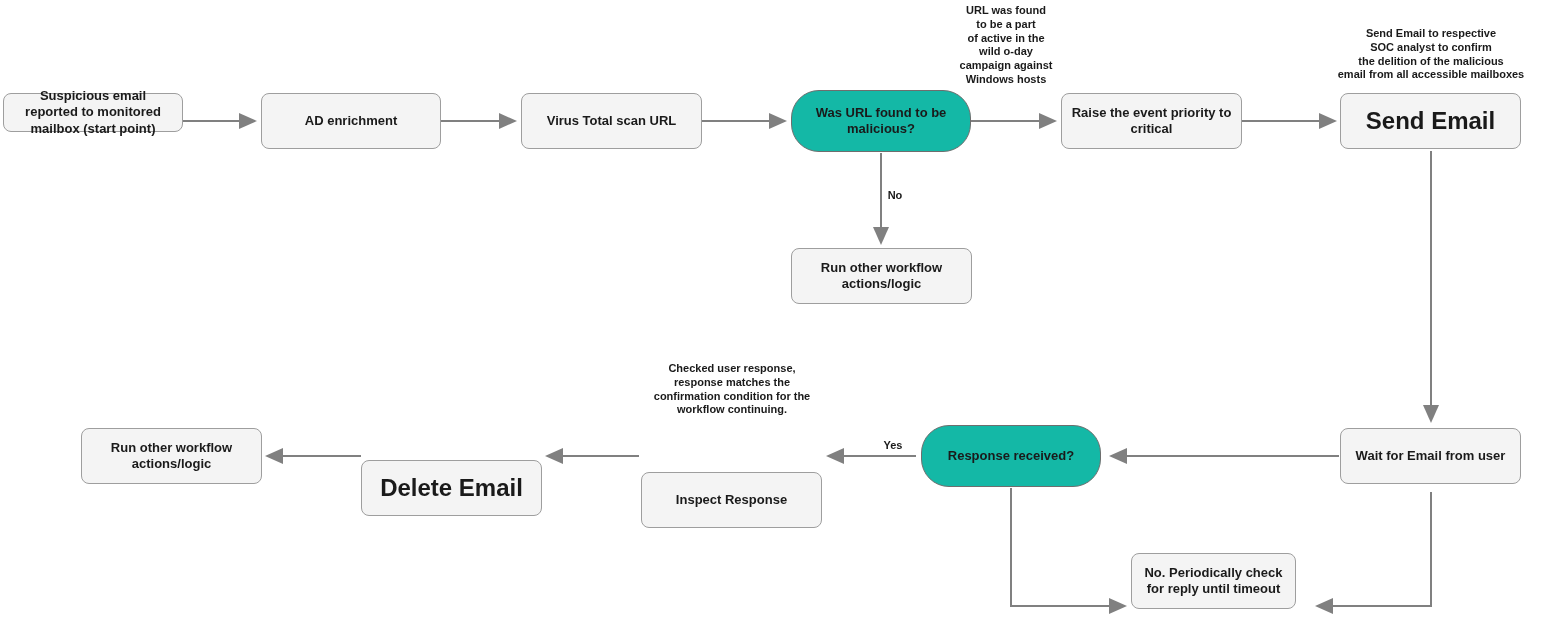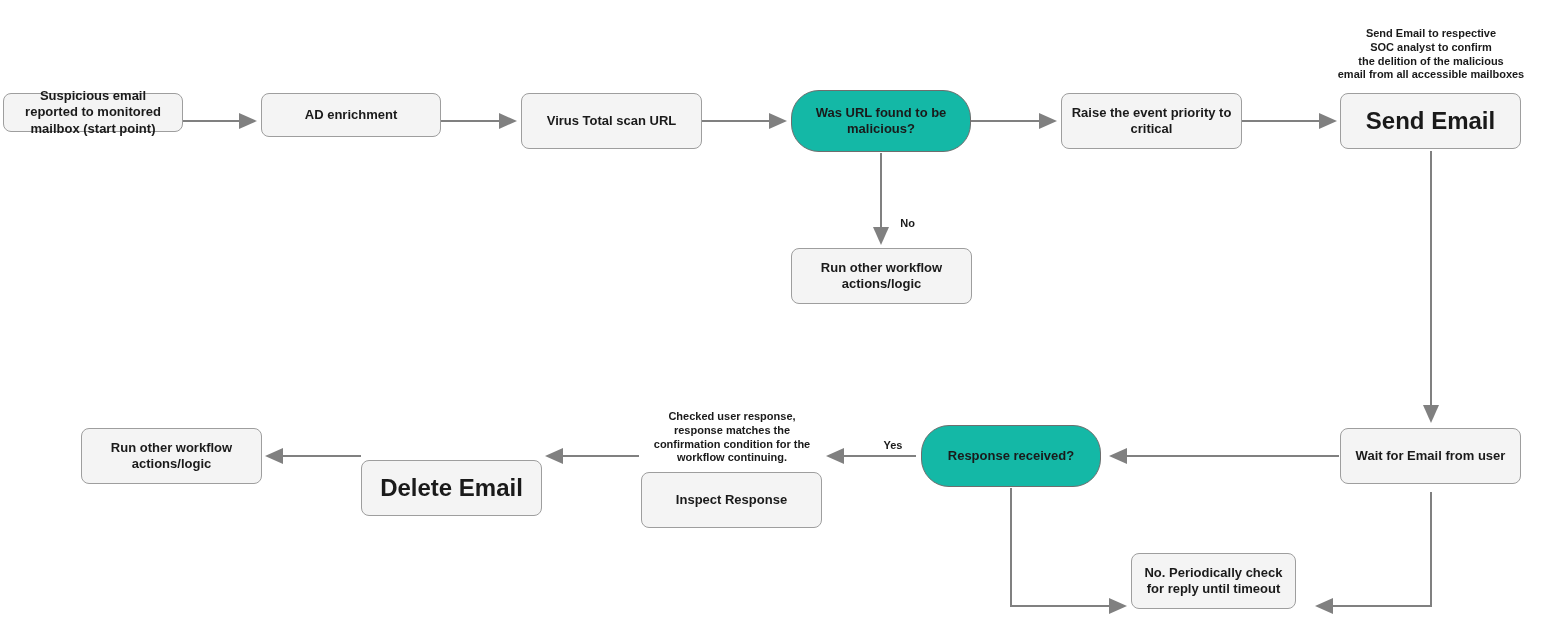"URL was found" div.edge-label { html: none -> <div>URL was found to be a part of active in the wild o-day campaign against Windows hosts</div> }
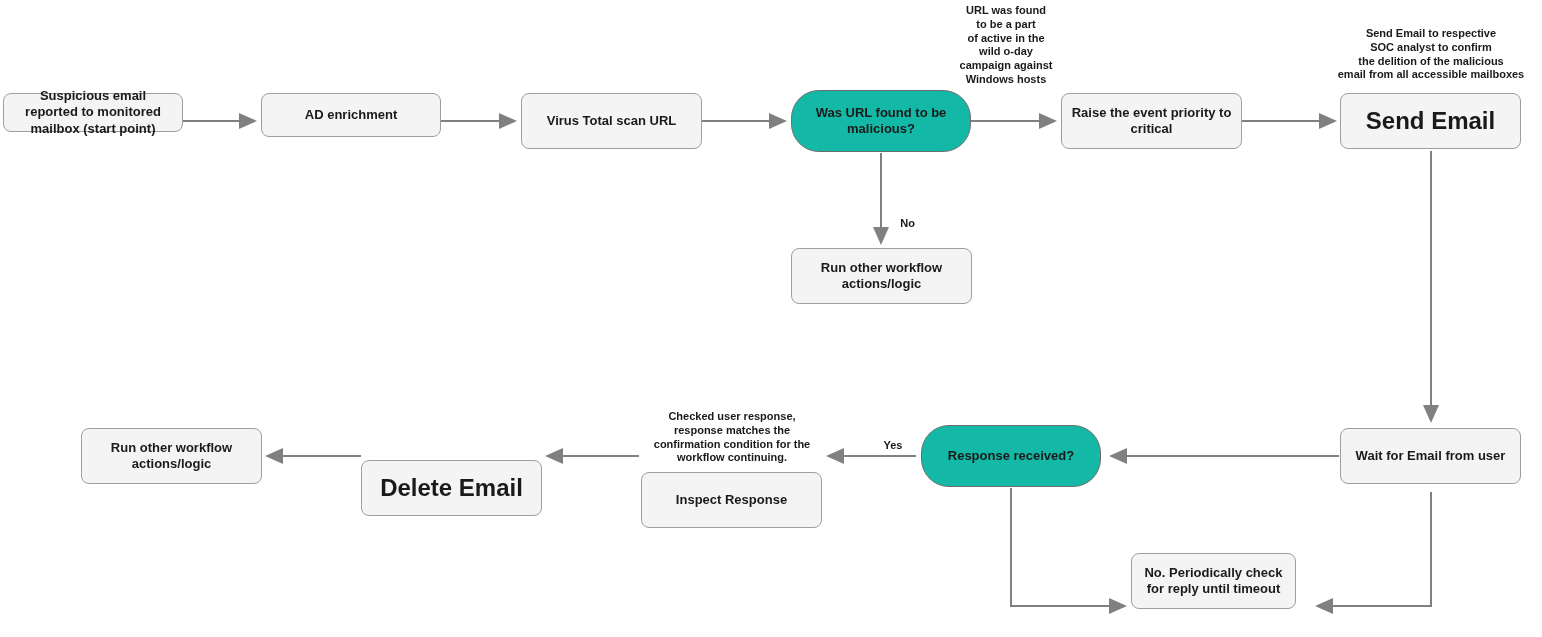"AD enrichment" div.node { height: 44px -> 56px }
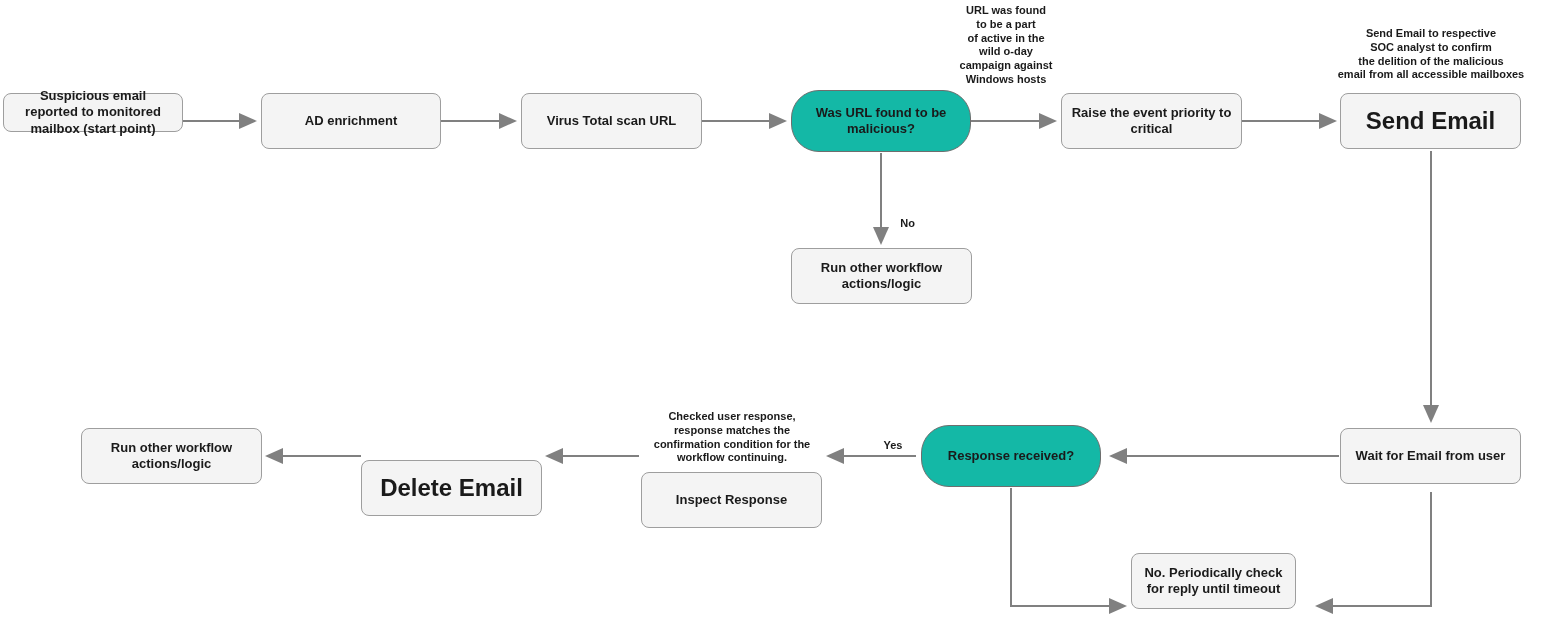"No" div.edge-label { margin-top: 28px -> none; text-align: right -> center }
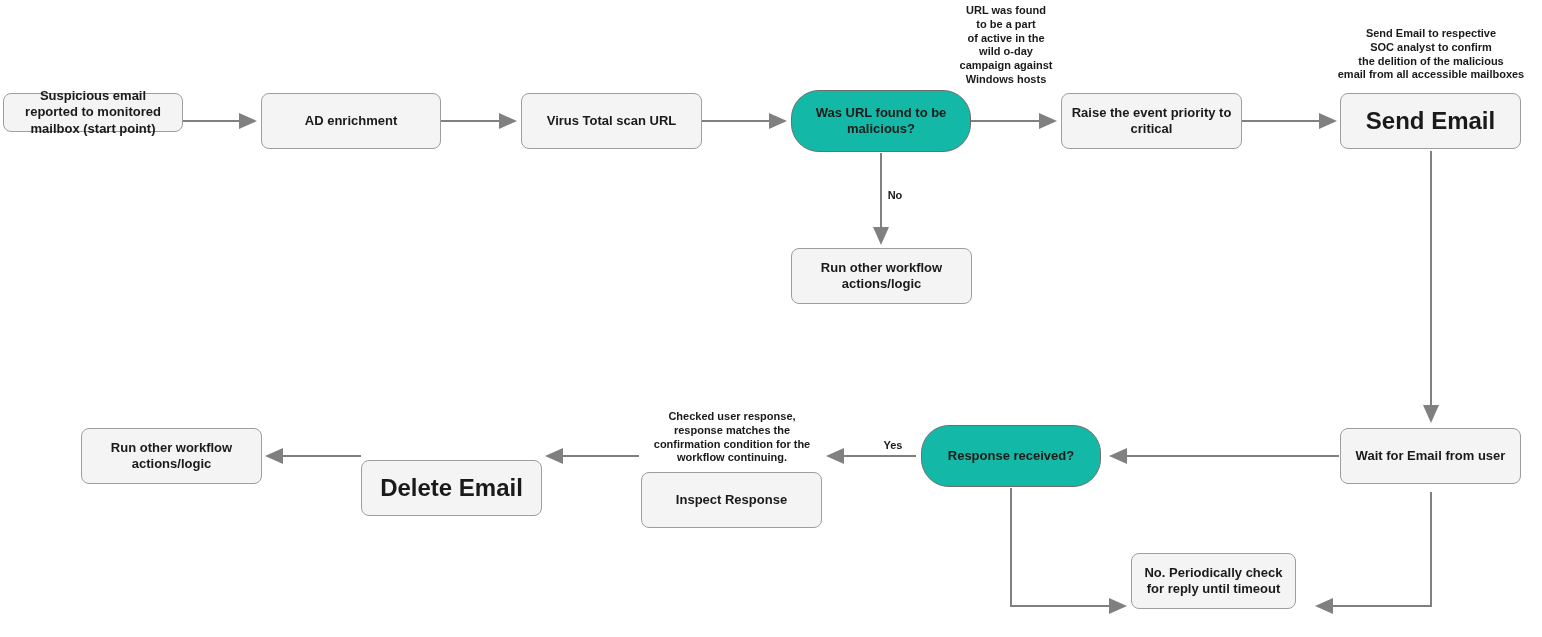"Checked user response," div.edge-label { margin-top: 48px -> none }
